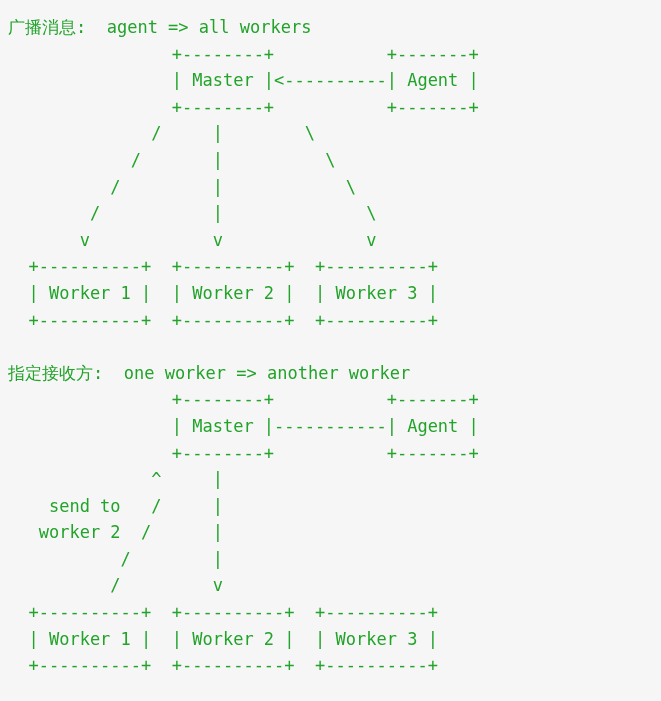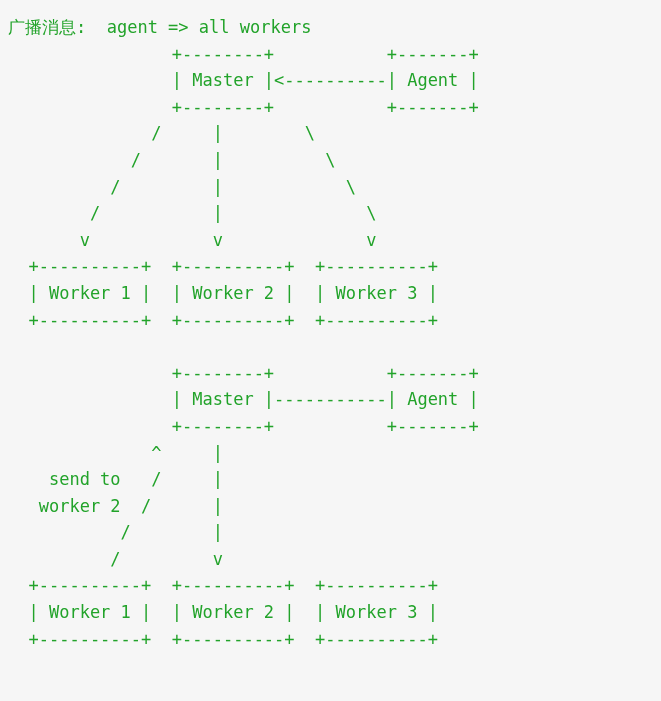"指定接收方: one worker => another" span.section-title { html: none -> <span>指定接收方: one worker =&gt; another worker</span> }
